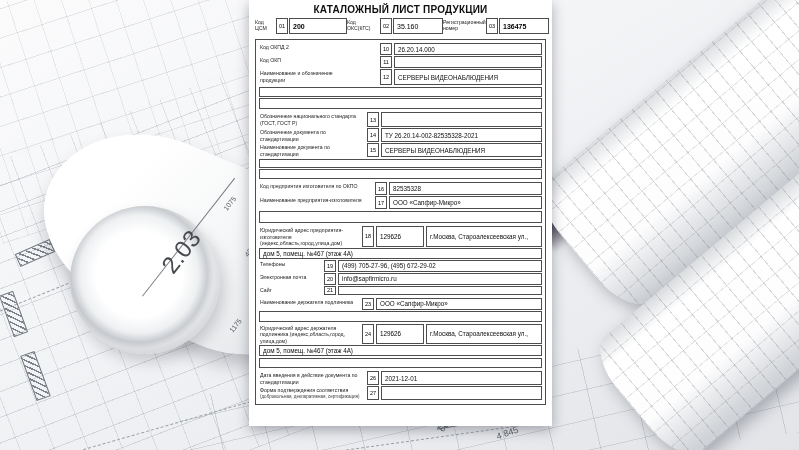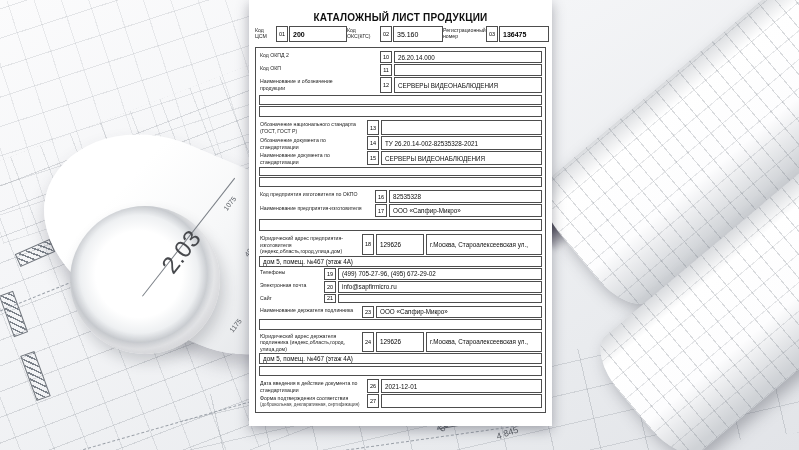"КАТАЛОЖНЫЙ ЛИСТ ПРОДУКЦИИ" .doc-title { margin-top: 12px -> 4px }
